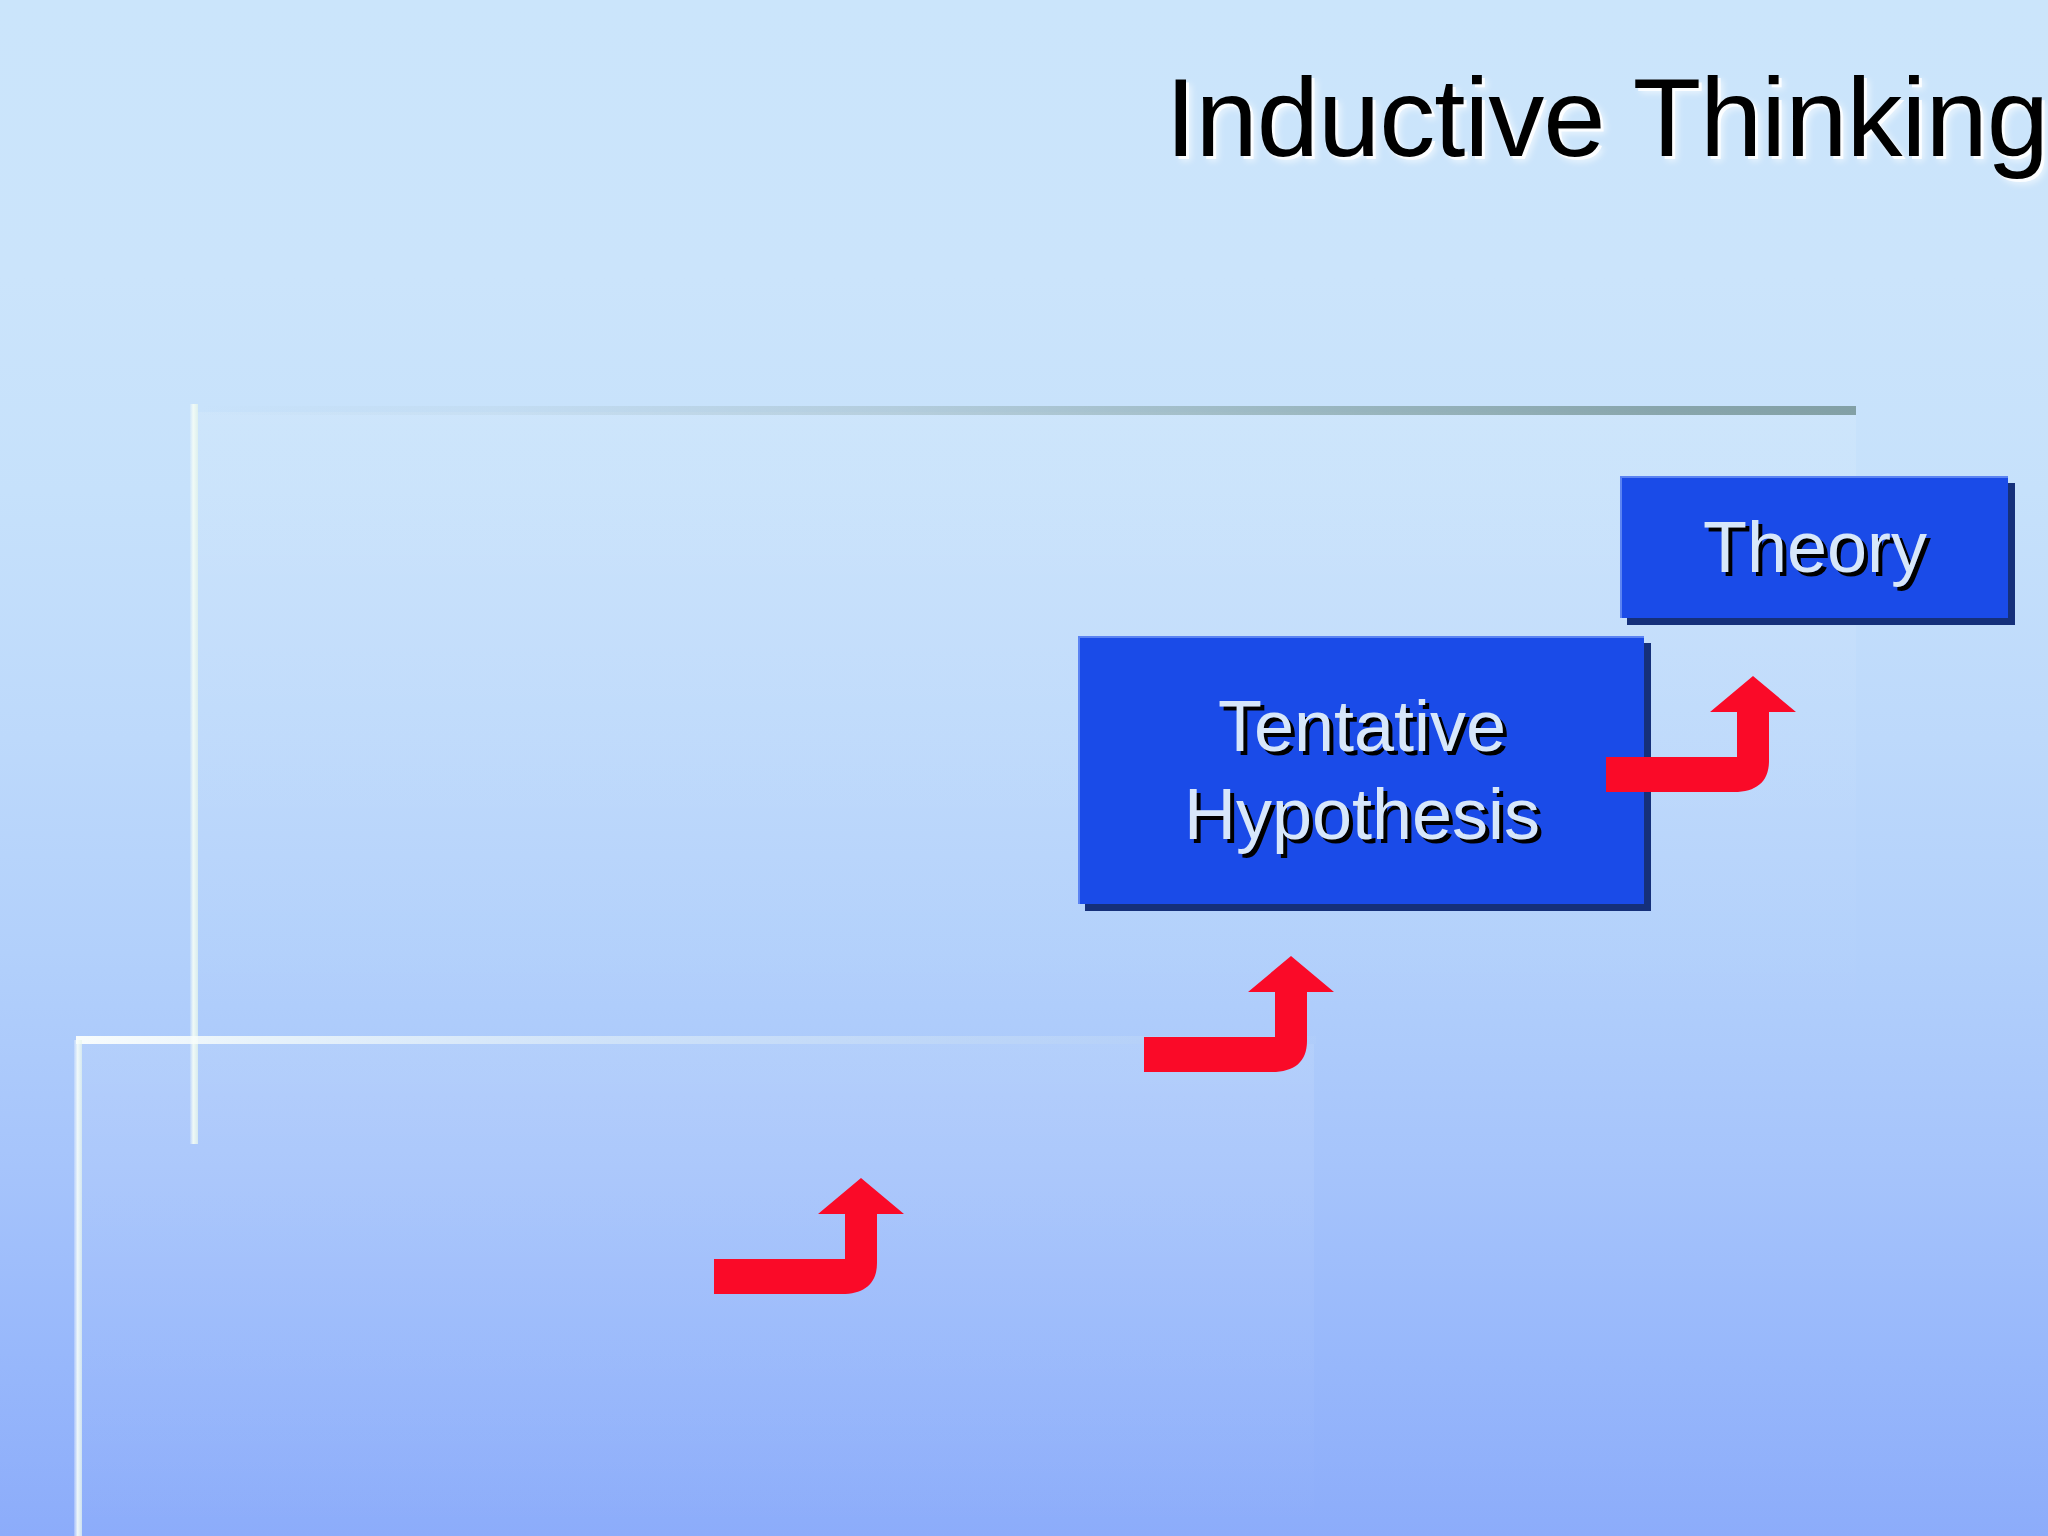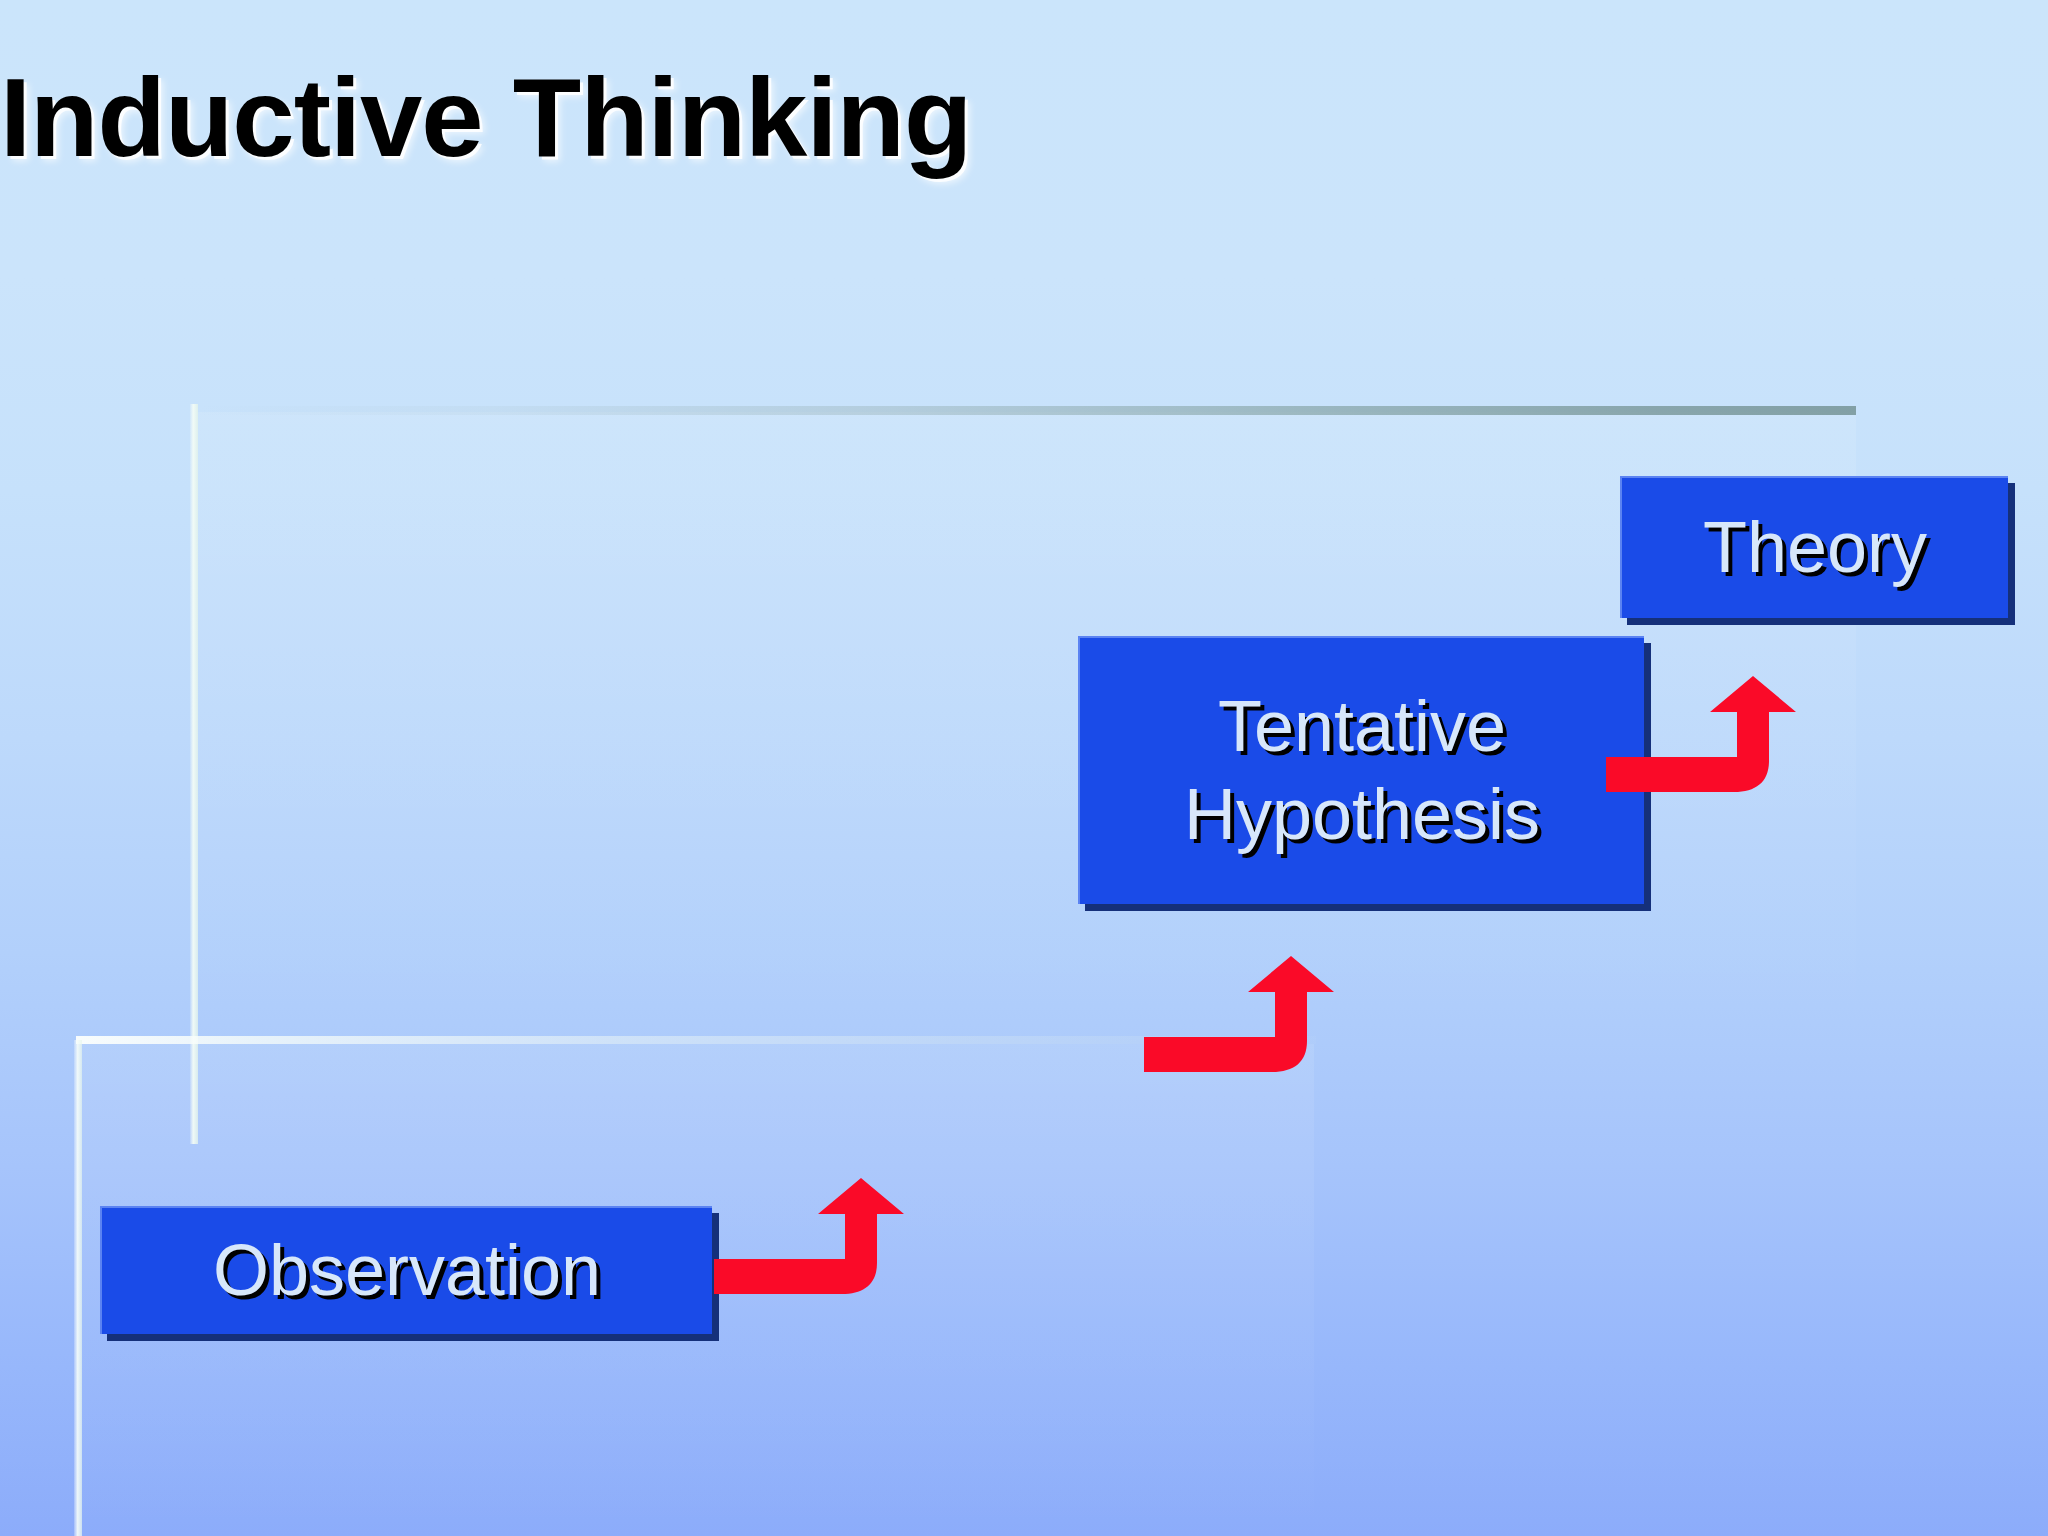"Inductive Thinking" .title { font-weight: bold -> normal; text-align: left -> right }
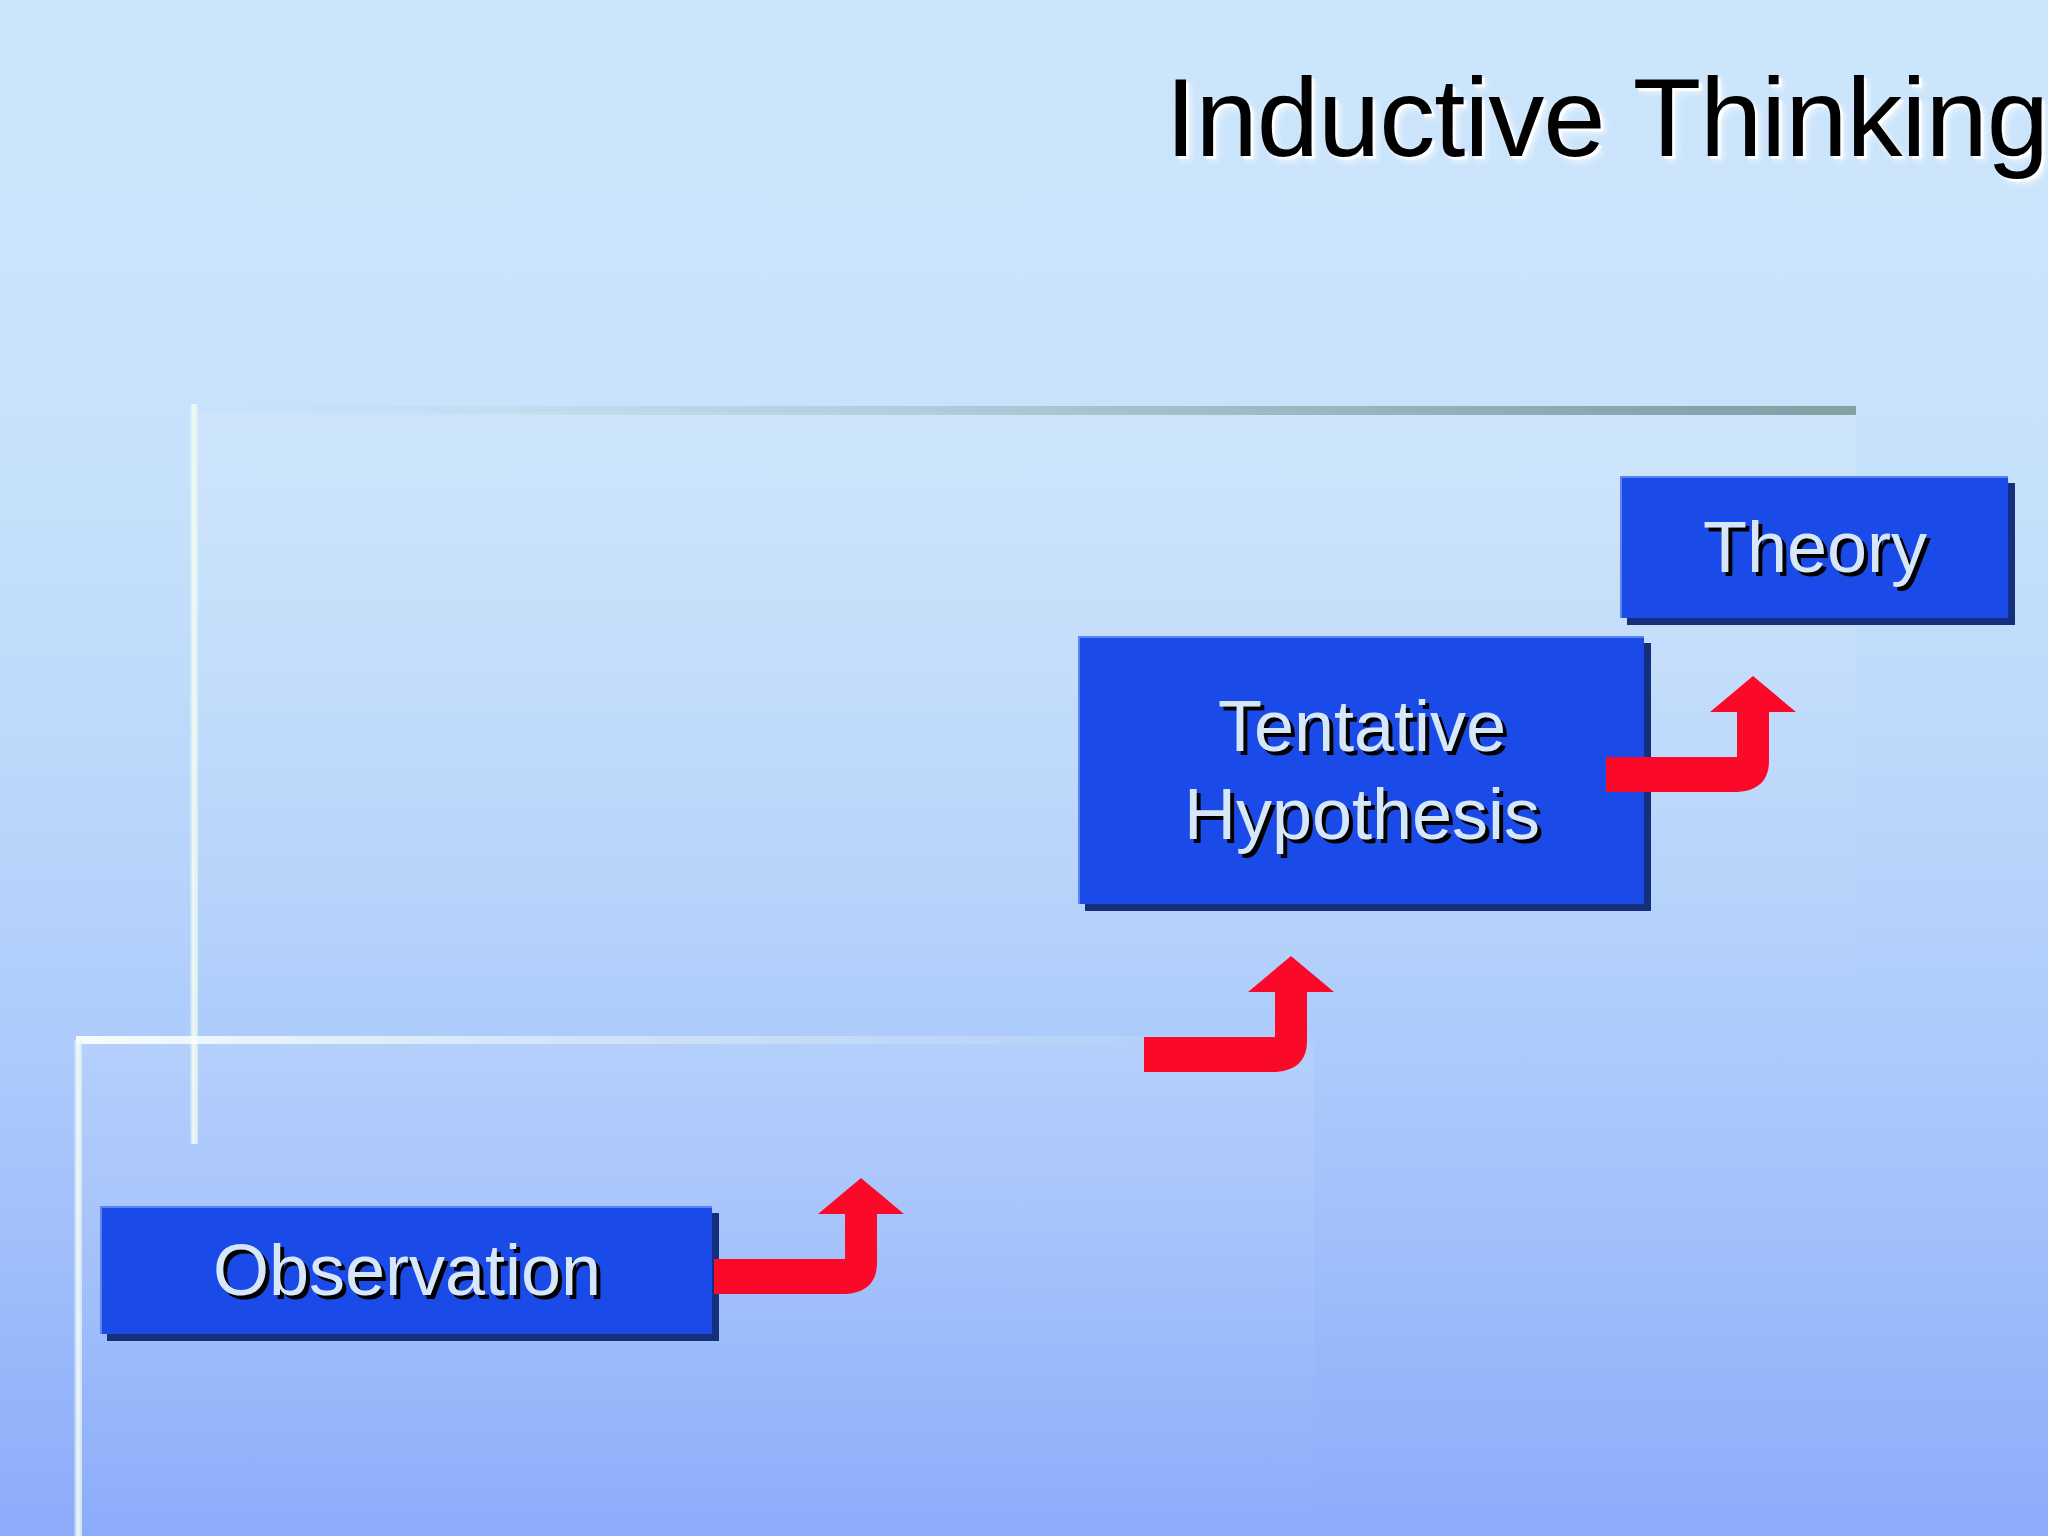"Observation" div.pbox { html: <div> <span>Observation</span> </div> -> none }
